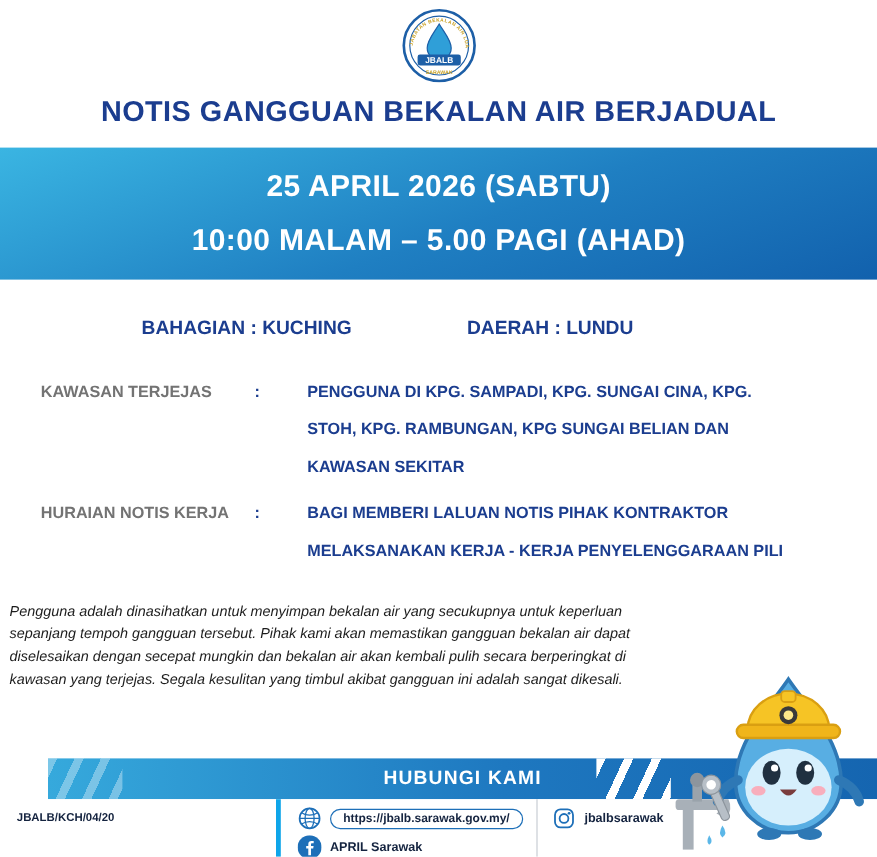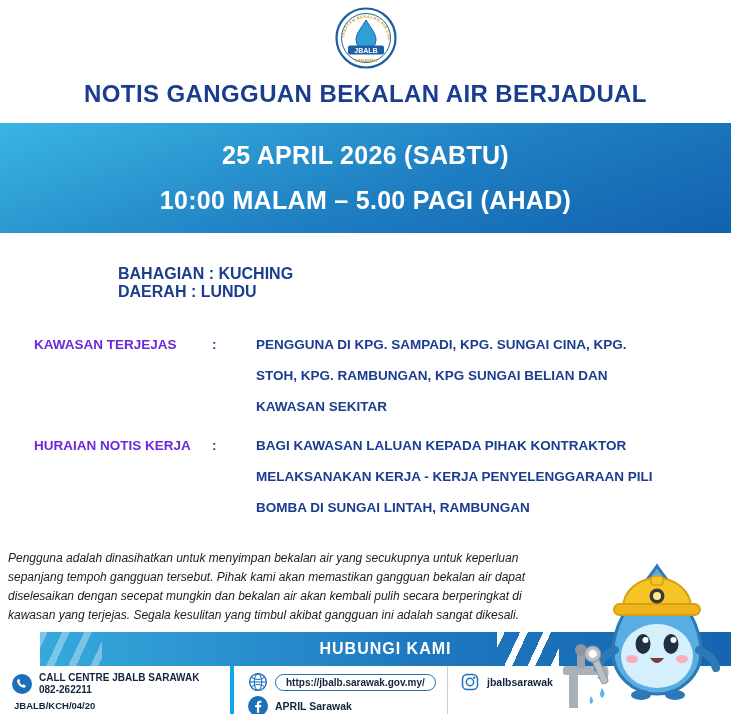"BAHAGIAN : KUCHING" .region-row { flex-direction: column -> none; gap: none -> 96px }
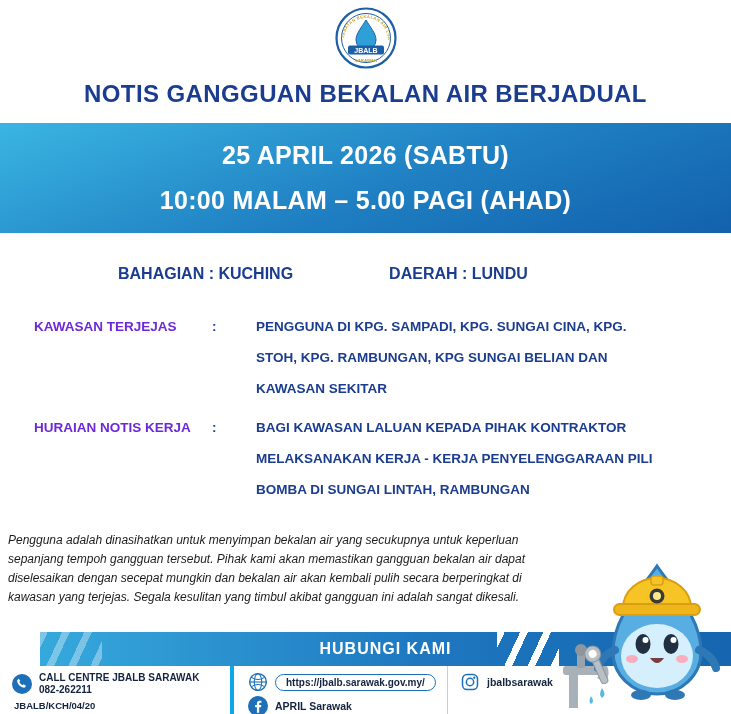"KAWASAN TERJEJAS" .detail-label { color: #6d28d9 -> #737373 }
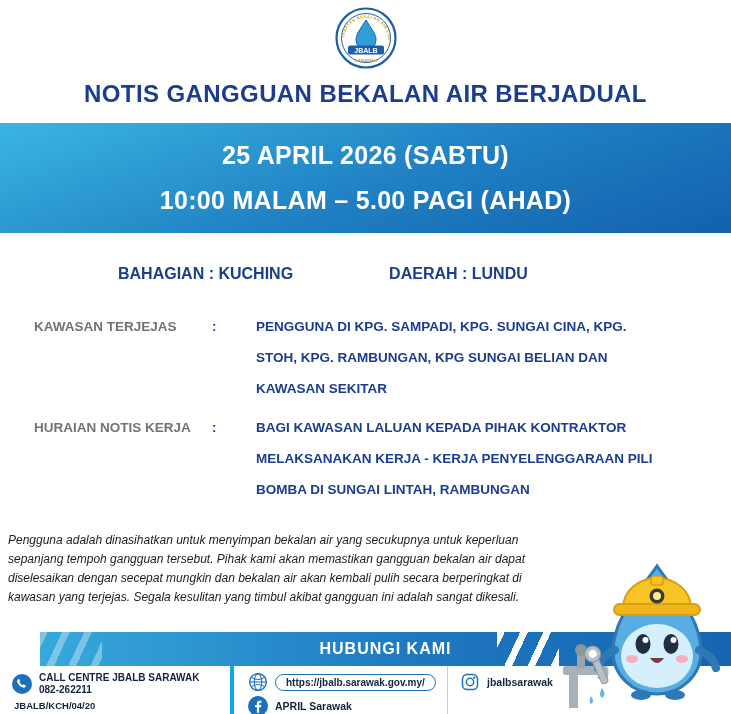"BAGI KAWASAN LALUAN KEPADA PIHAK" div { text: KAWASAN LALUAN KEPADA -> MEMBERI LALUAN NOTIS }
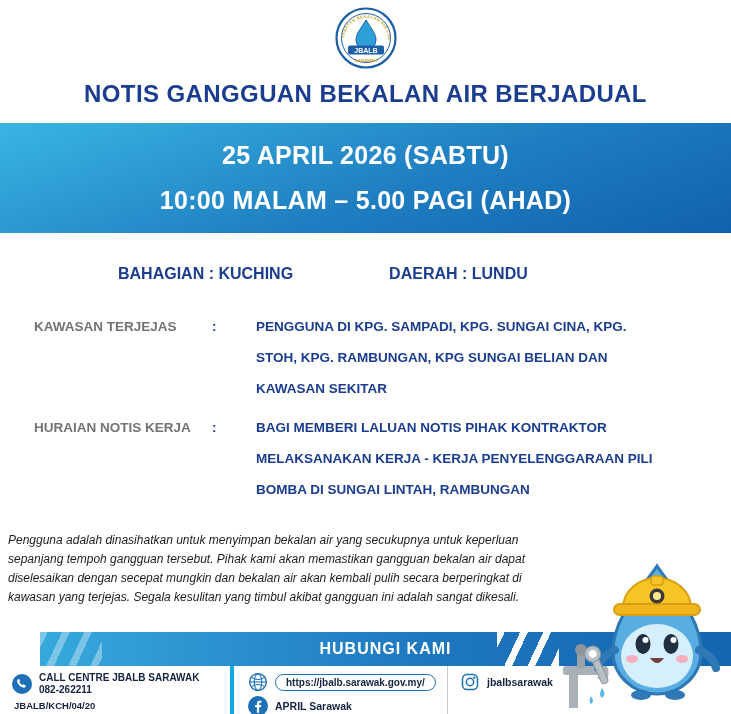"BOMBA DI SUNGAI LINTAH, RAMBUNGAN" div { html: <div>BOMBA DI SUNGAI LINTAH, RAMBUNGAN</div> -> none }
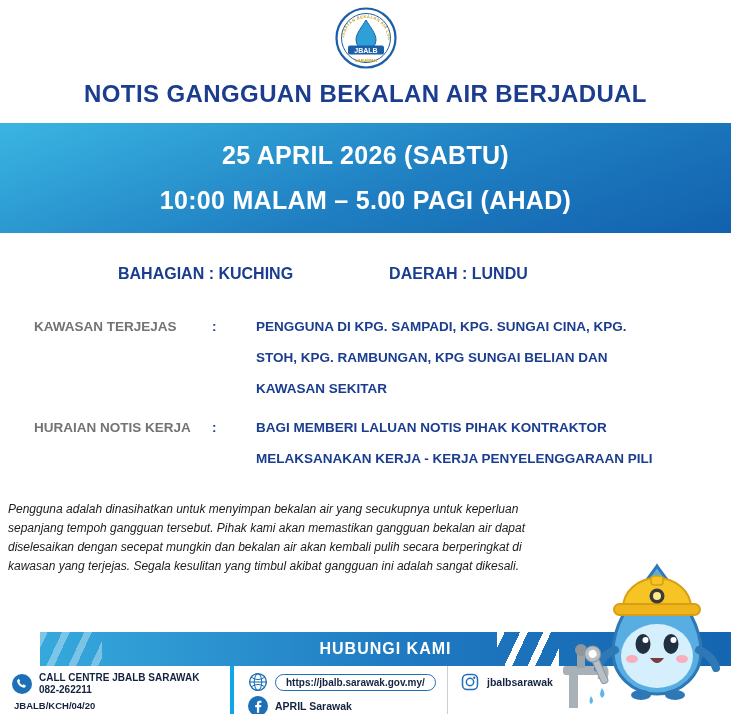"CALL CENTRE JBALB SARAWAK" div.foot-row { html: <div> <svg> <circle></circle> <path></path> </svg> <div> <div>CALL CENTRE JBALB SARAWAK</div> <div>082-262211</div> </div> </div> -> none }
